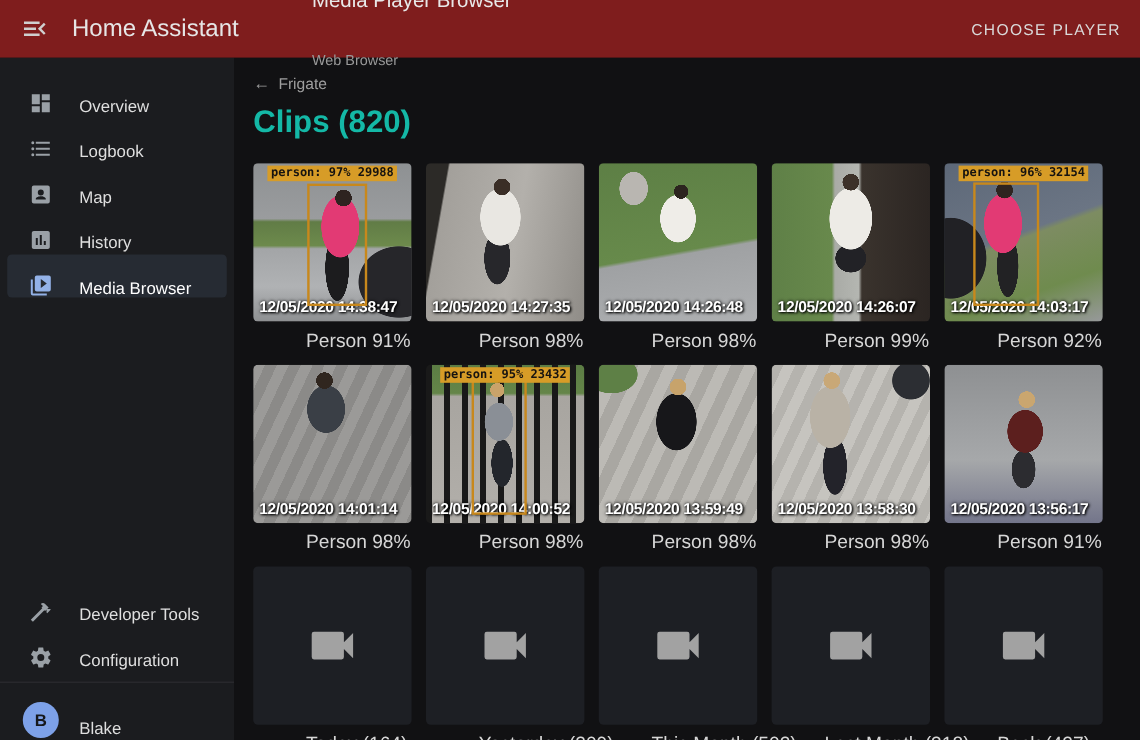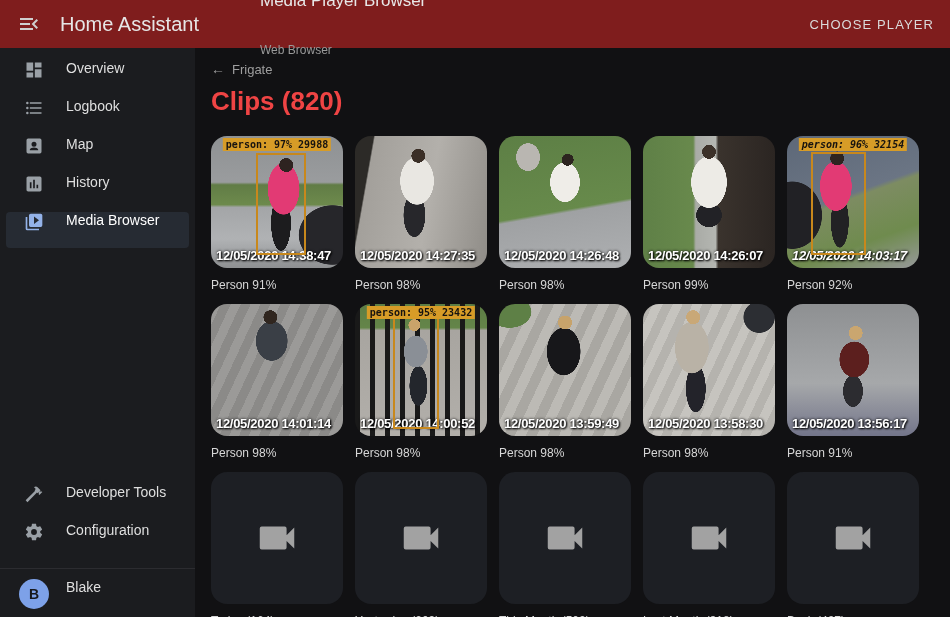"Overview" .nav-item { align-items: flex-start -> flex-end }
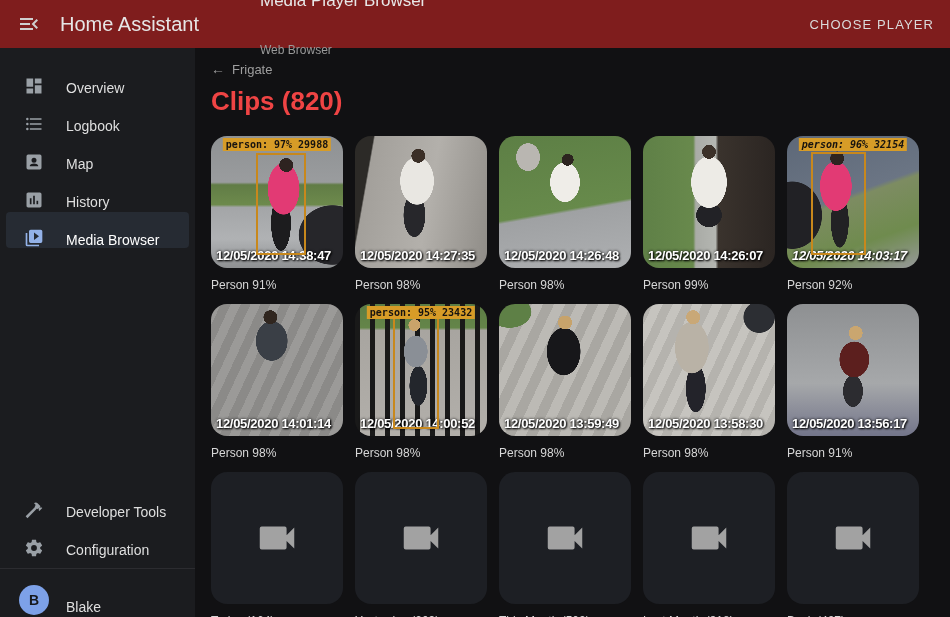"Clips (820)" .page-title { color: #ef4444 -> #14b8a6 }
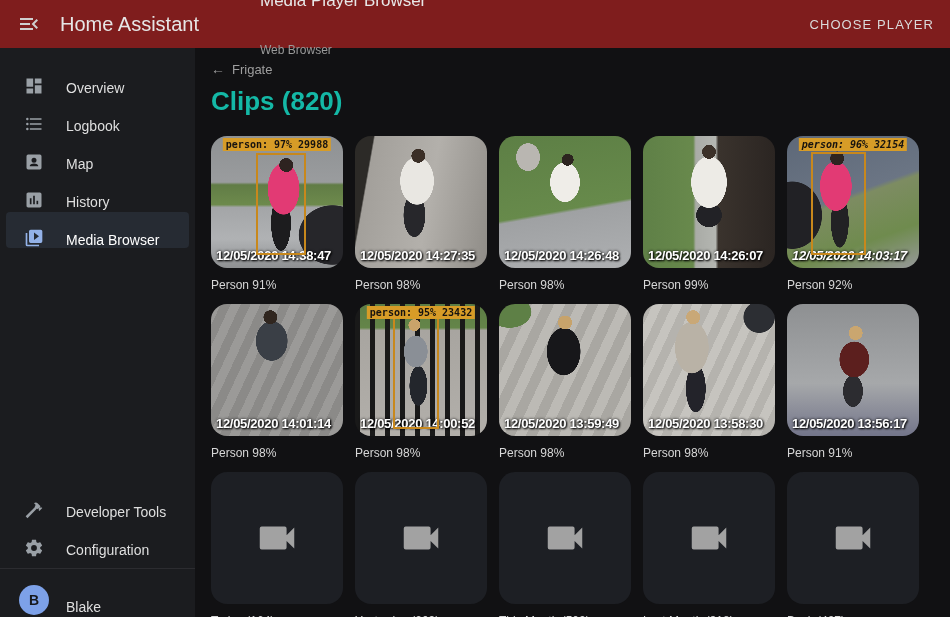"person: 97% 29988" .thumb { border-radius: 16px -> 4px }
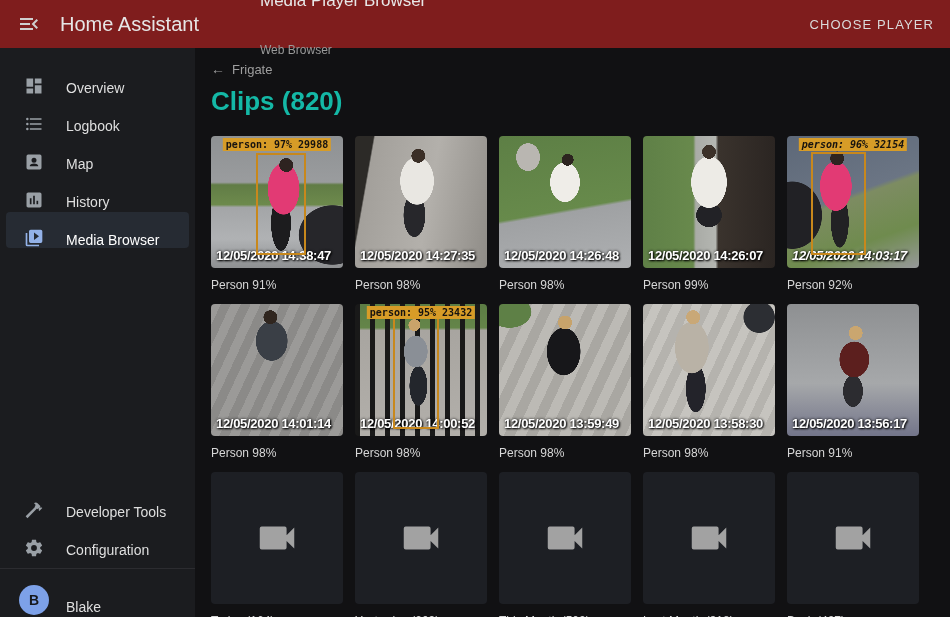"person: 96% 32154" .scene-r1c5 { font-style: italic -> none }
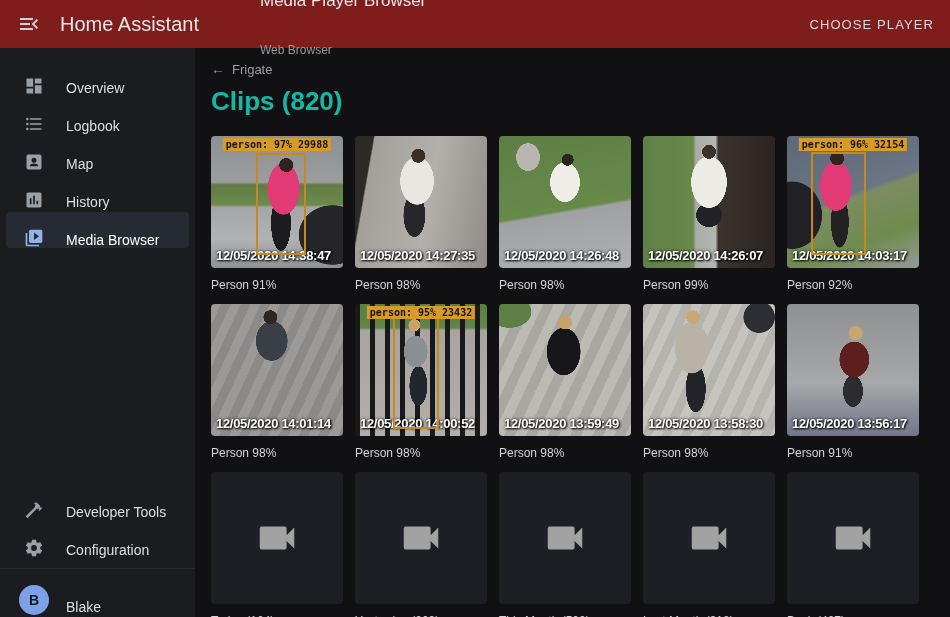"Person 91%" .caption { font-size: 12px -> 16px; margin-left: none -> 44px }
